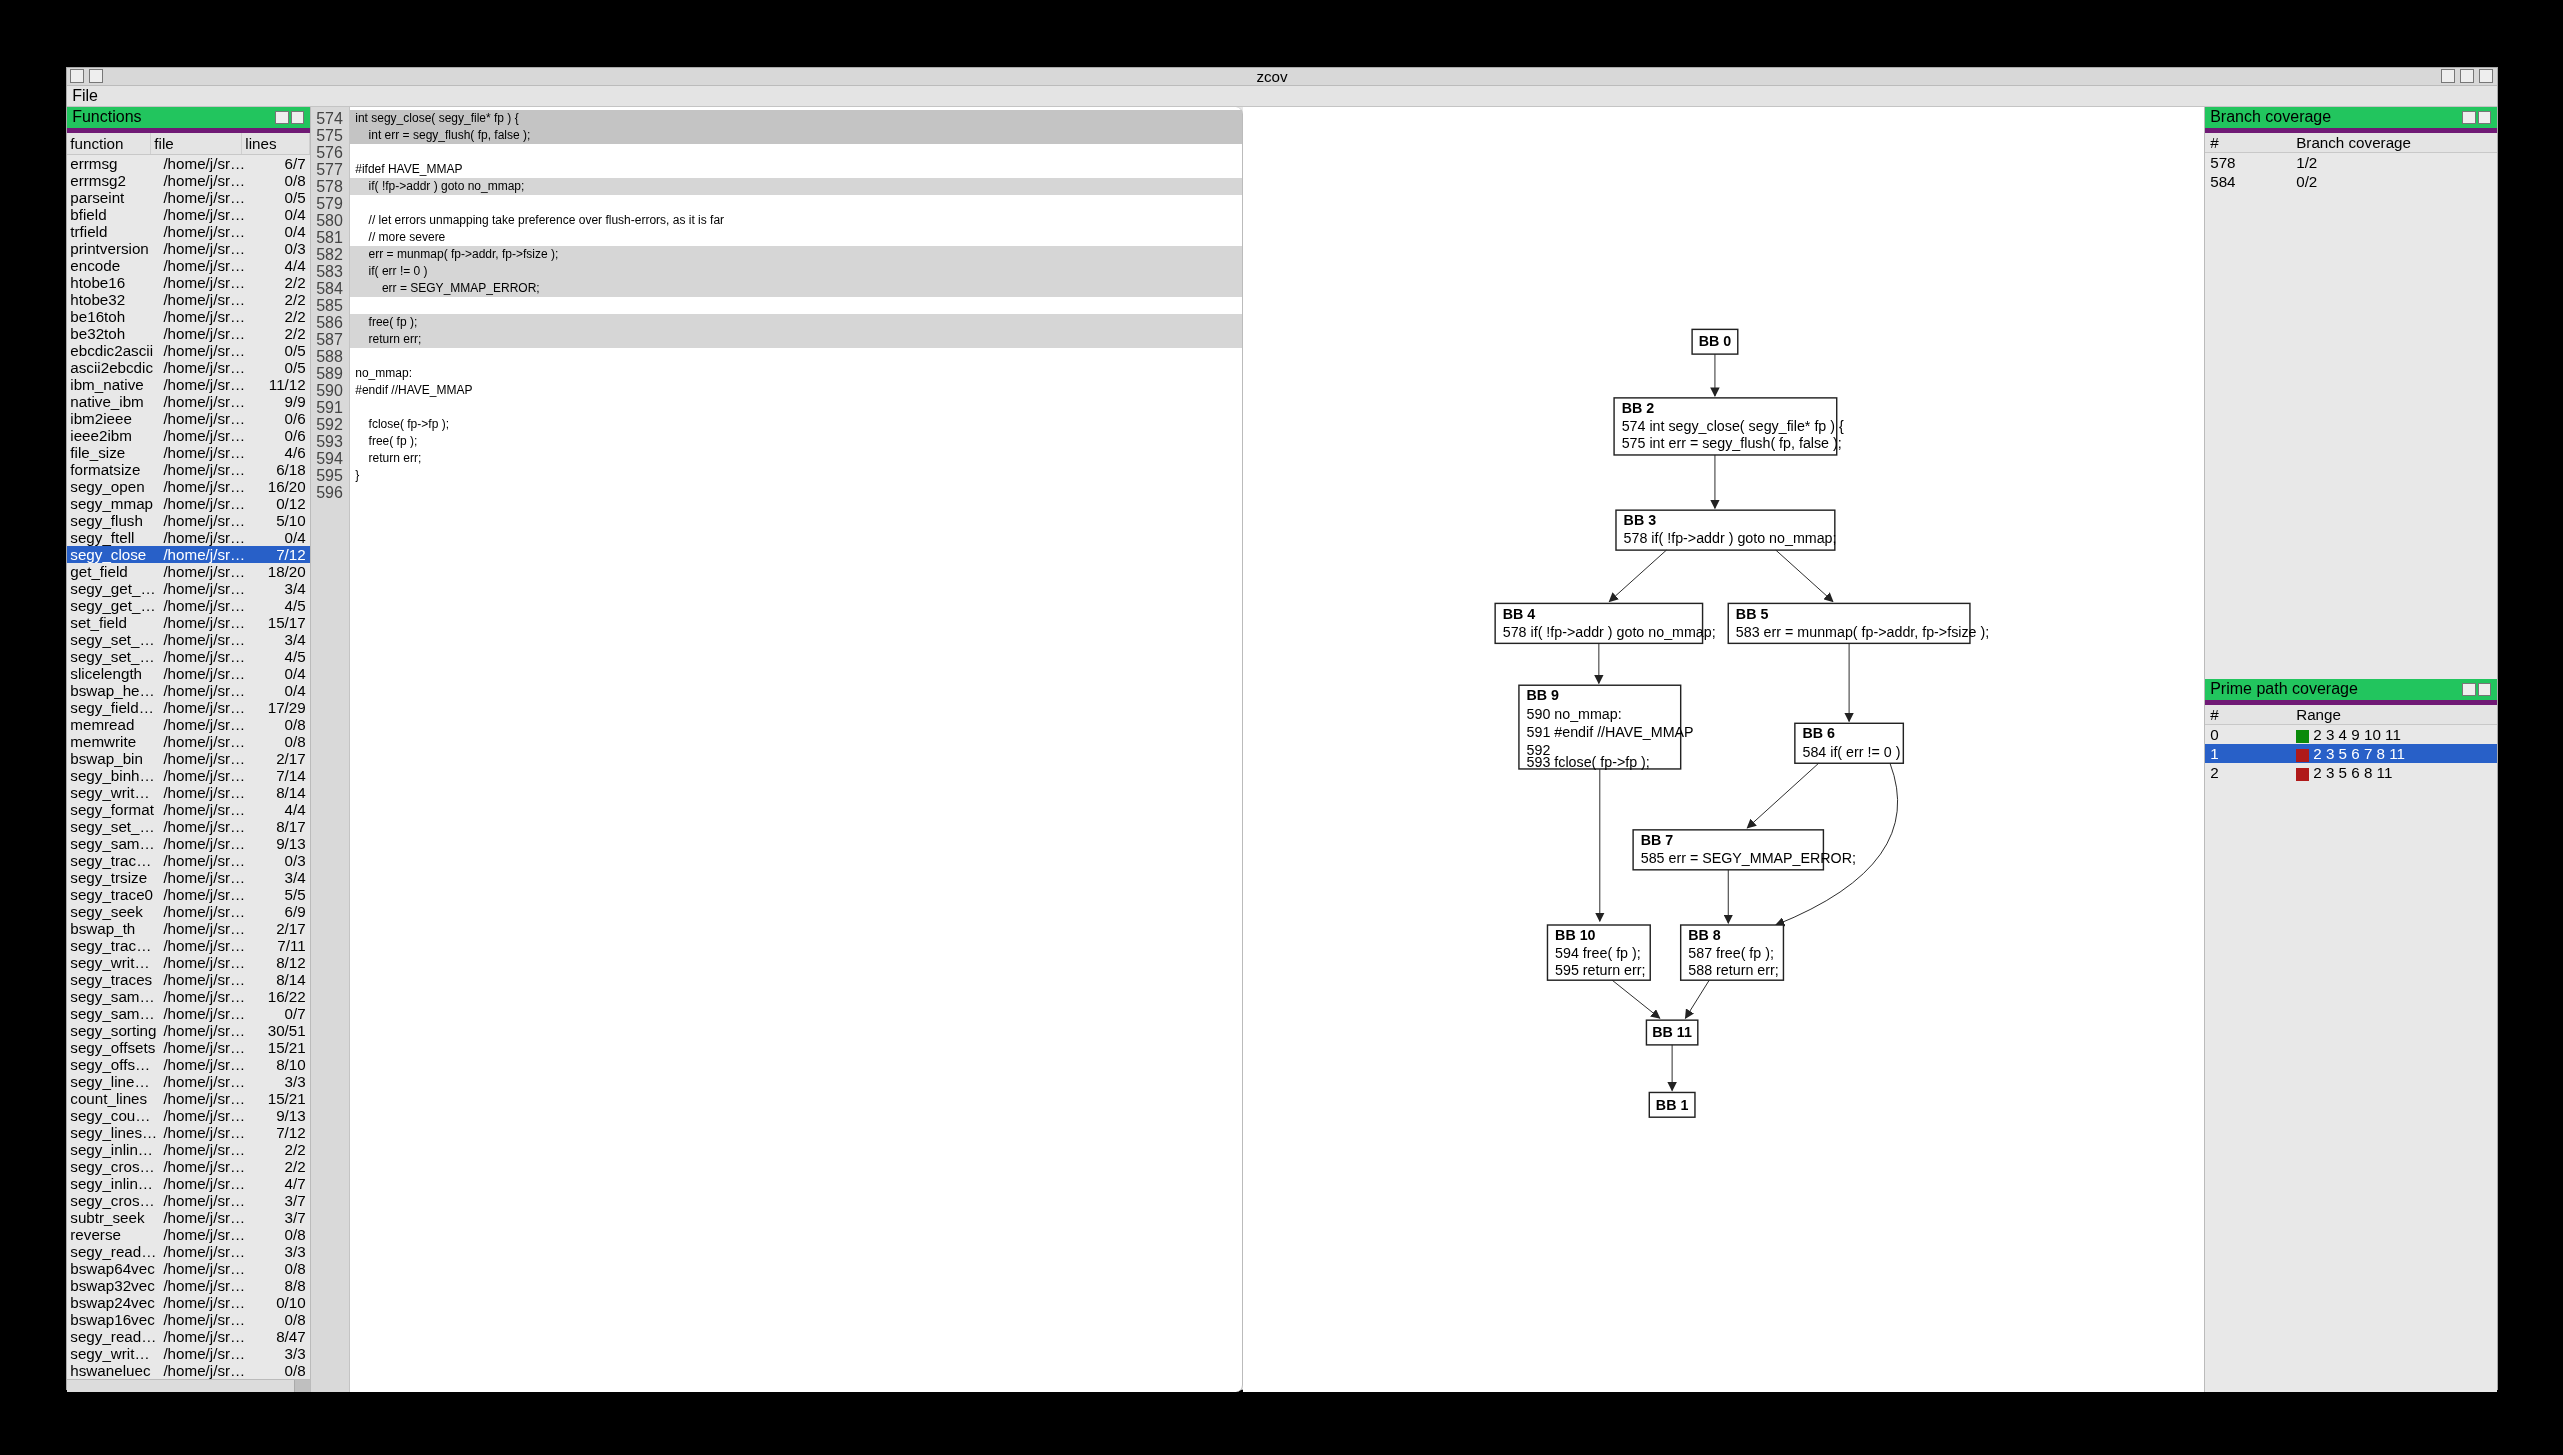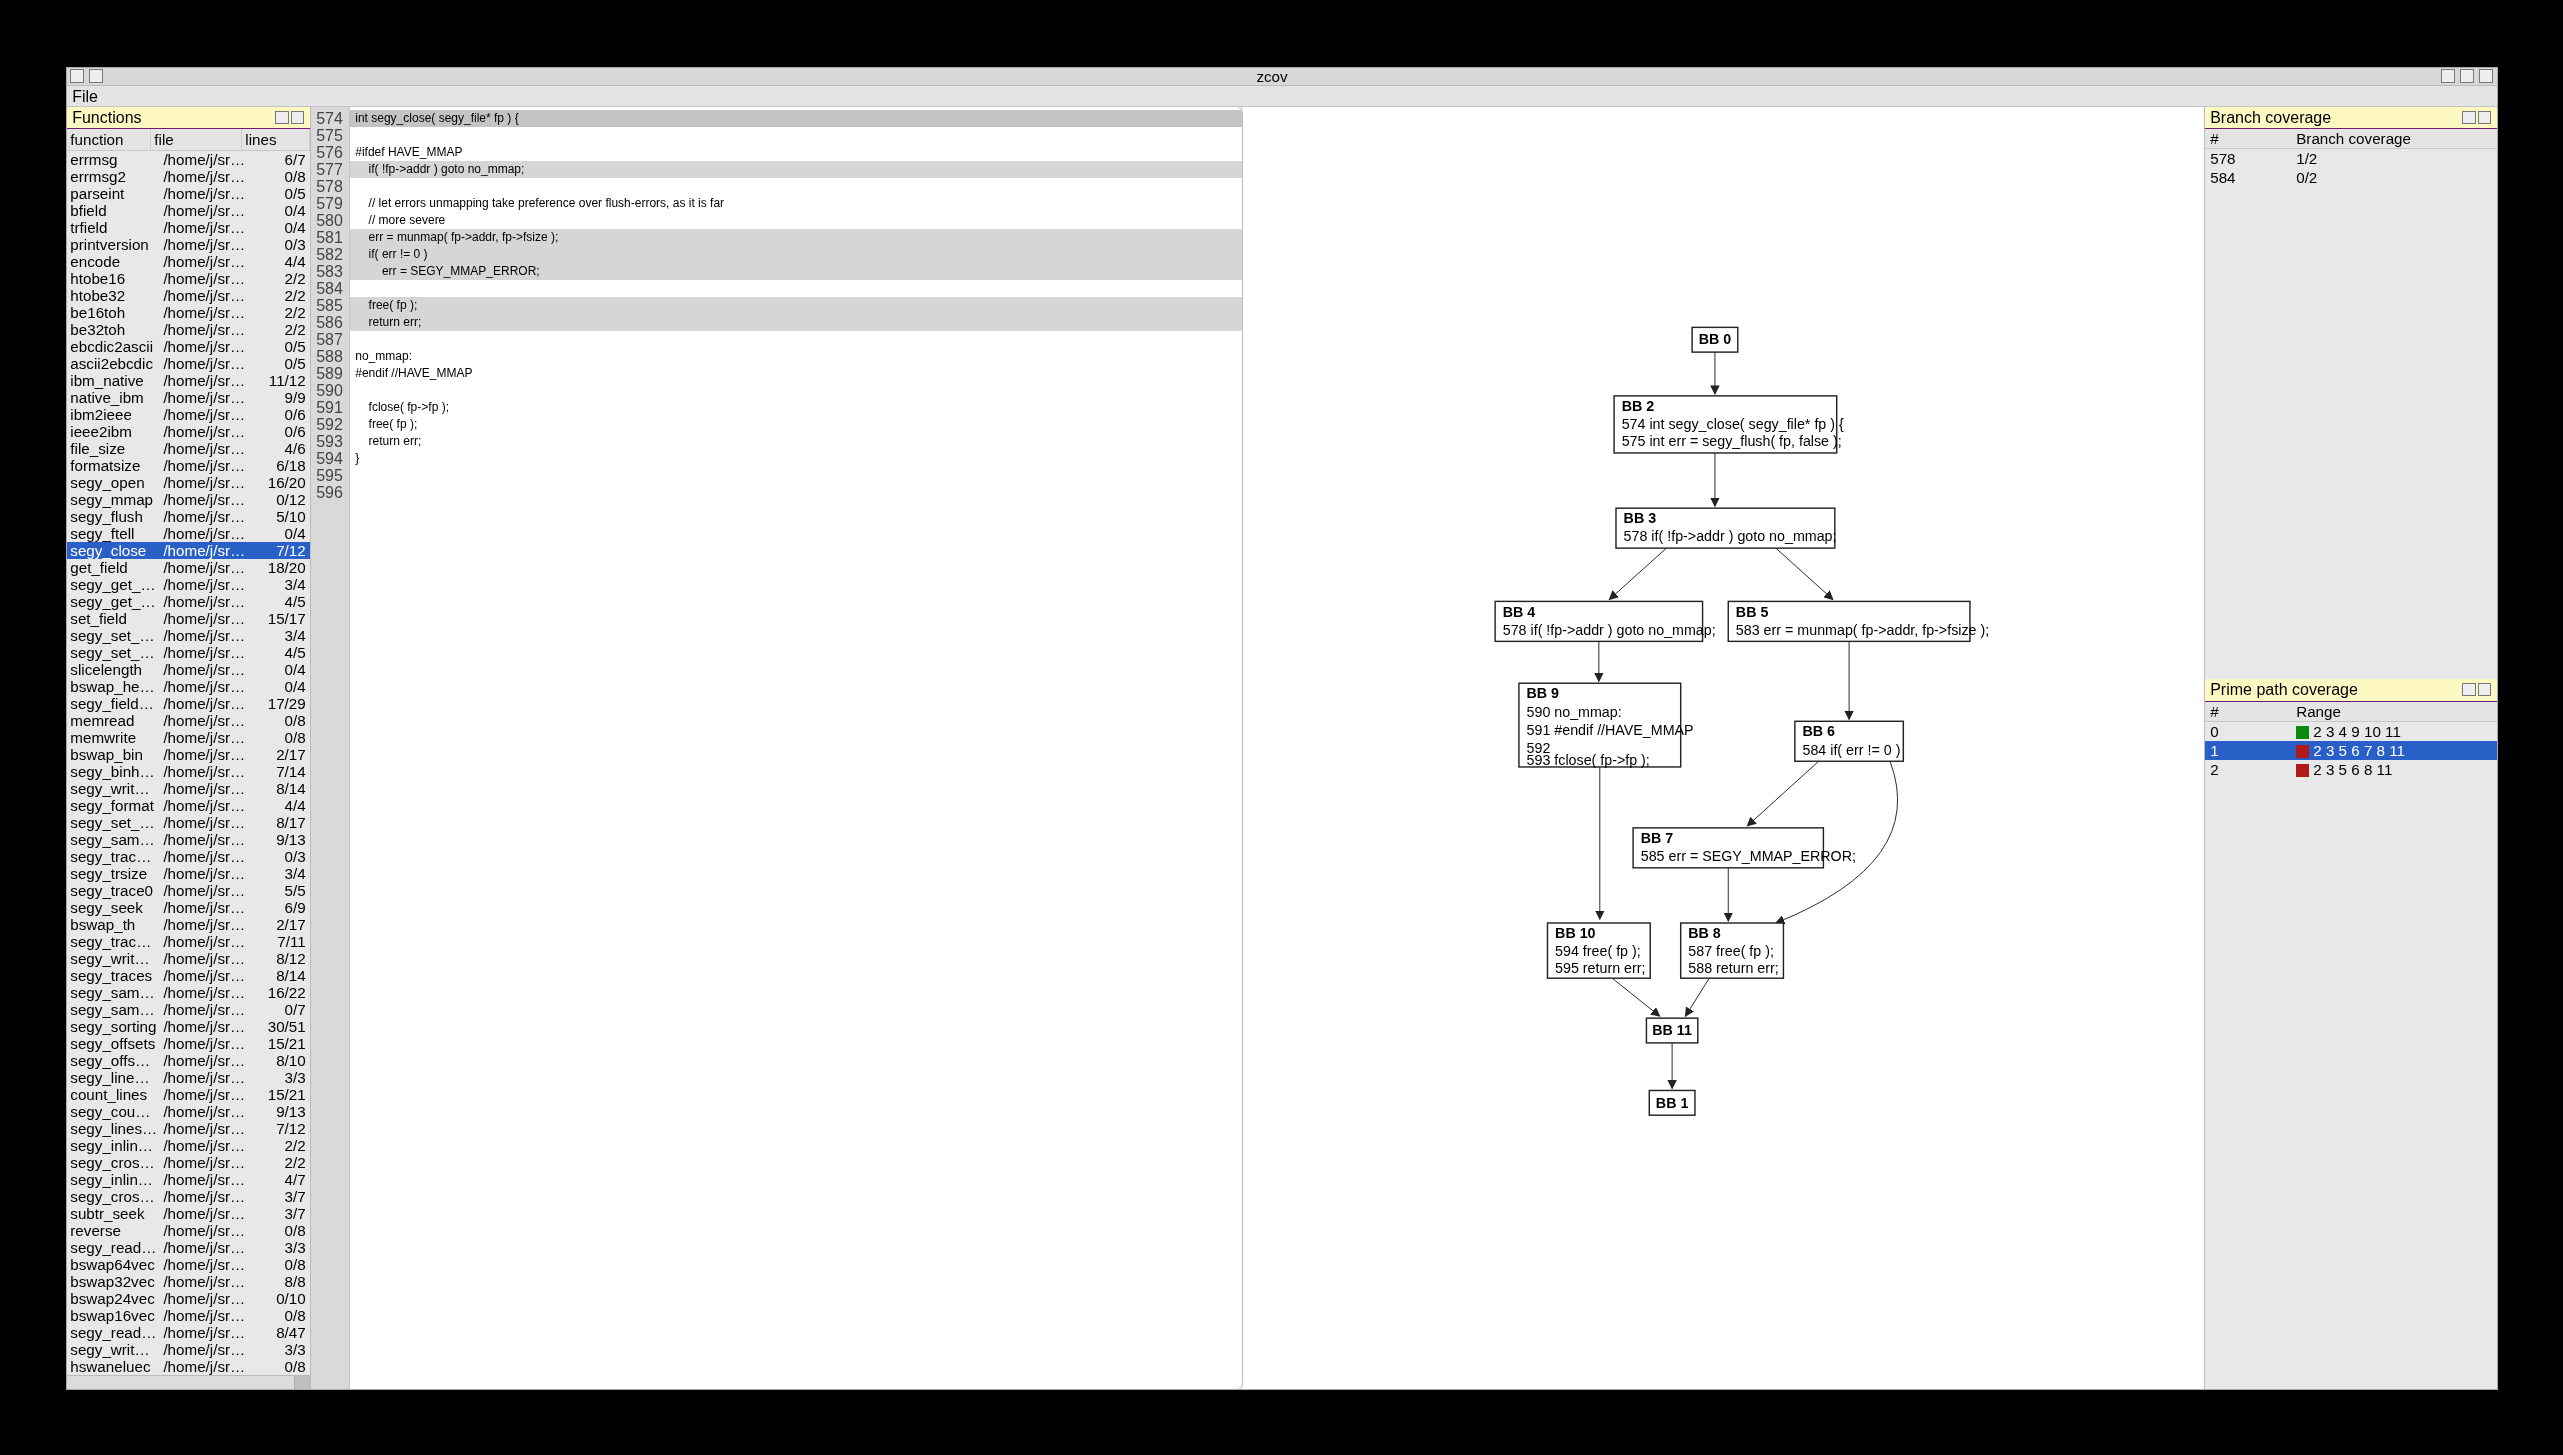"Functions" .panel-header { background: #fef9c3 -> #22c55e; border-bottom: 1px solid #701a75 -> 5px solid #701a75 }
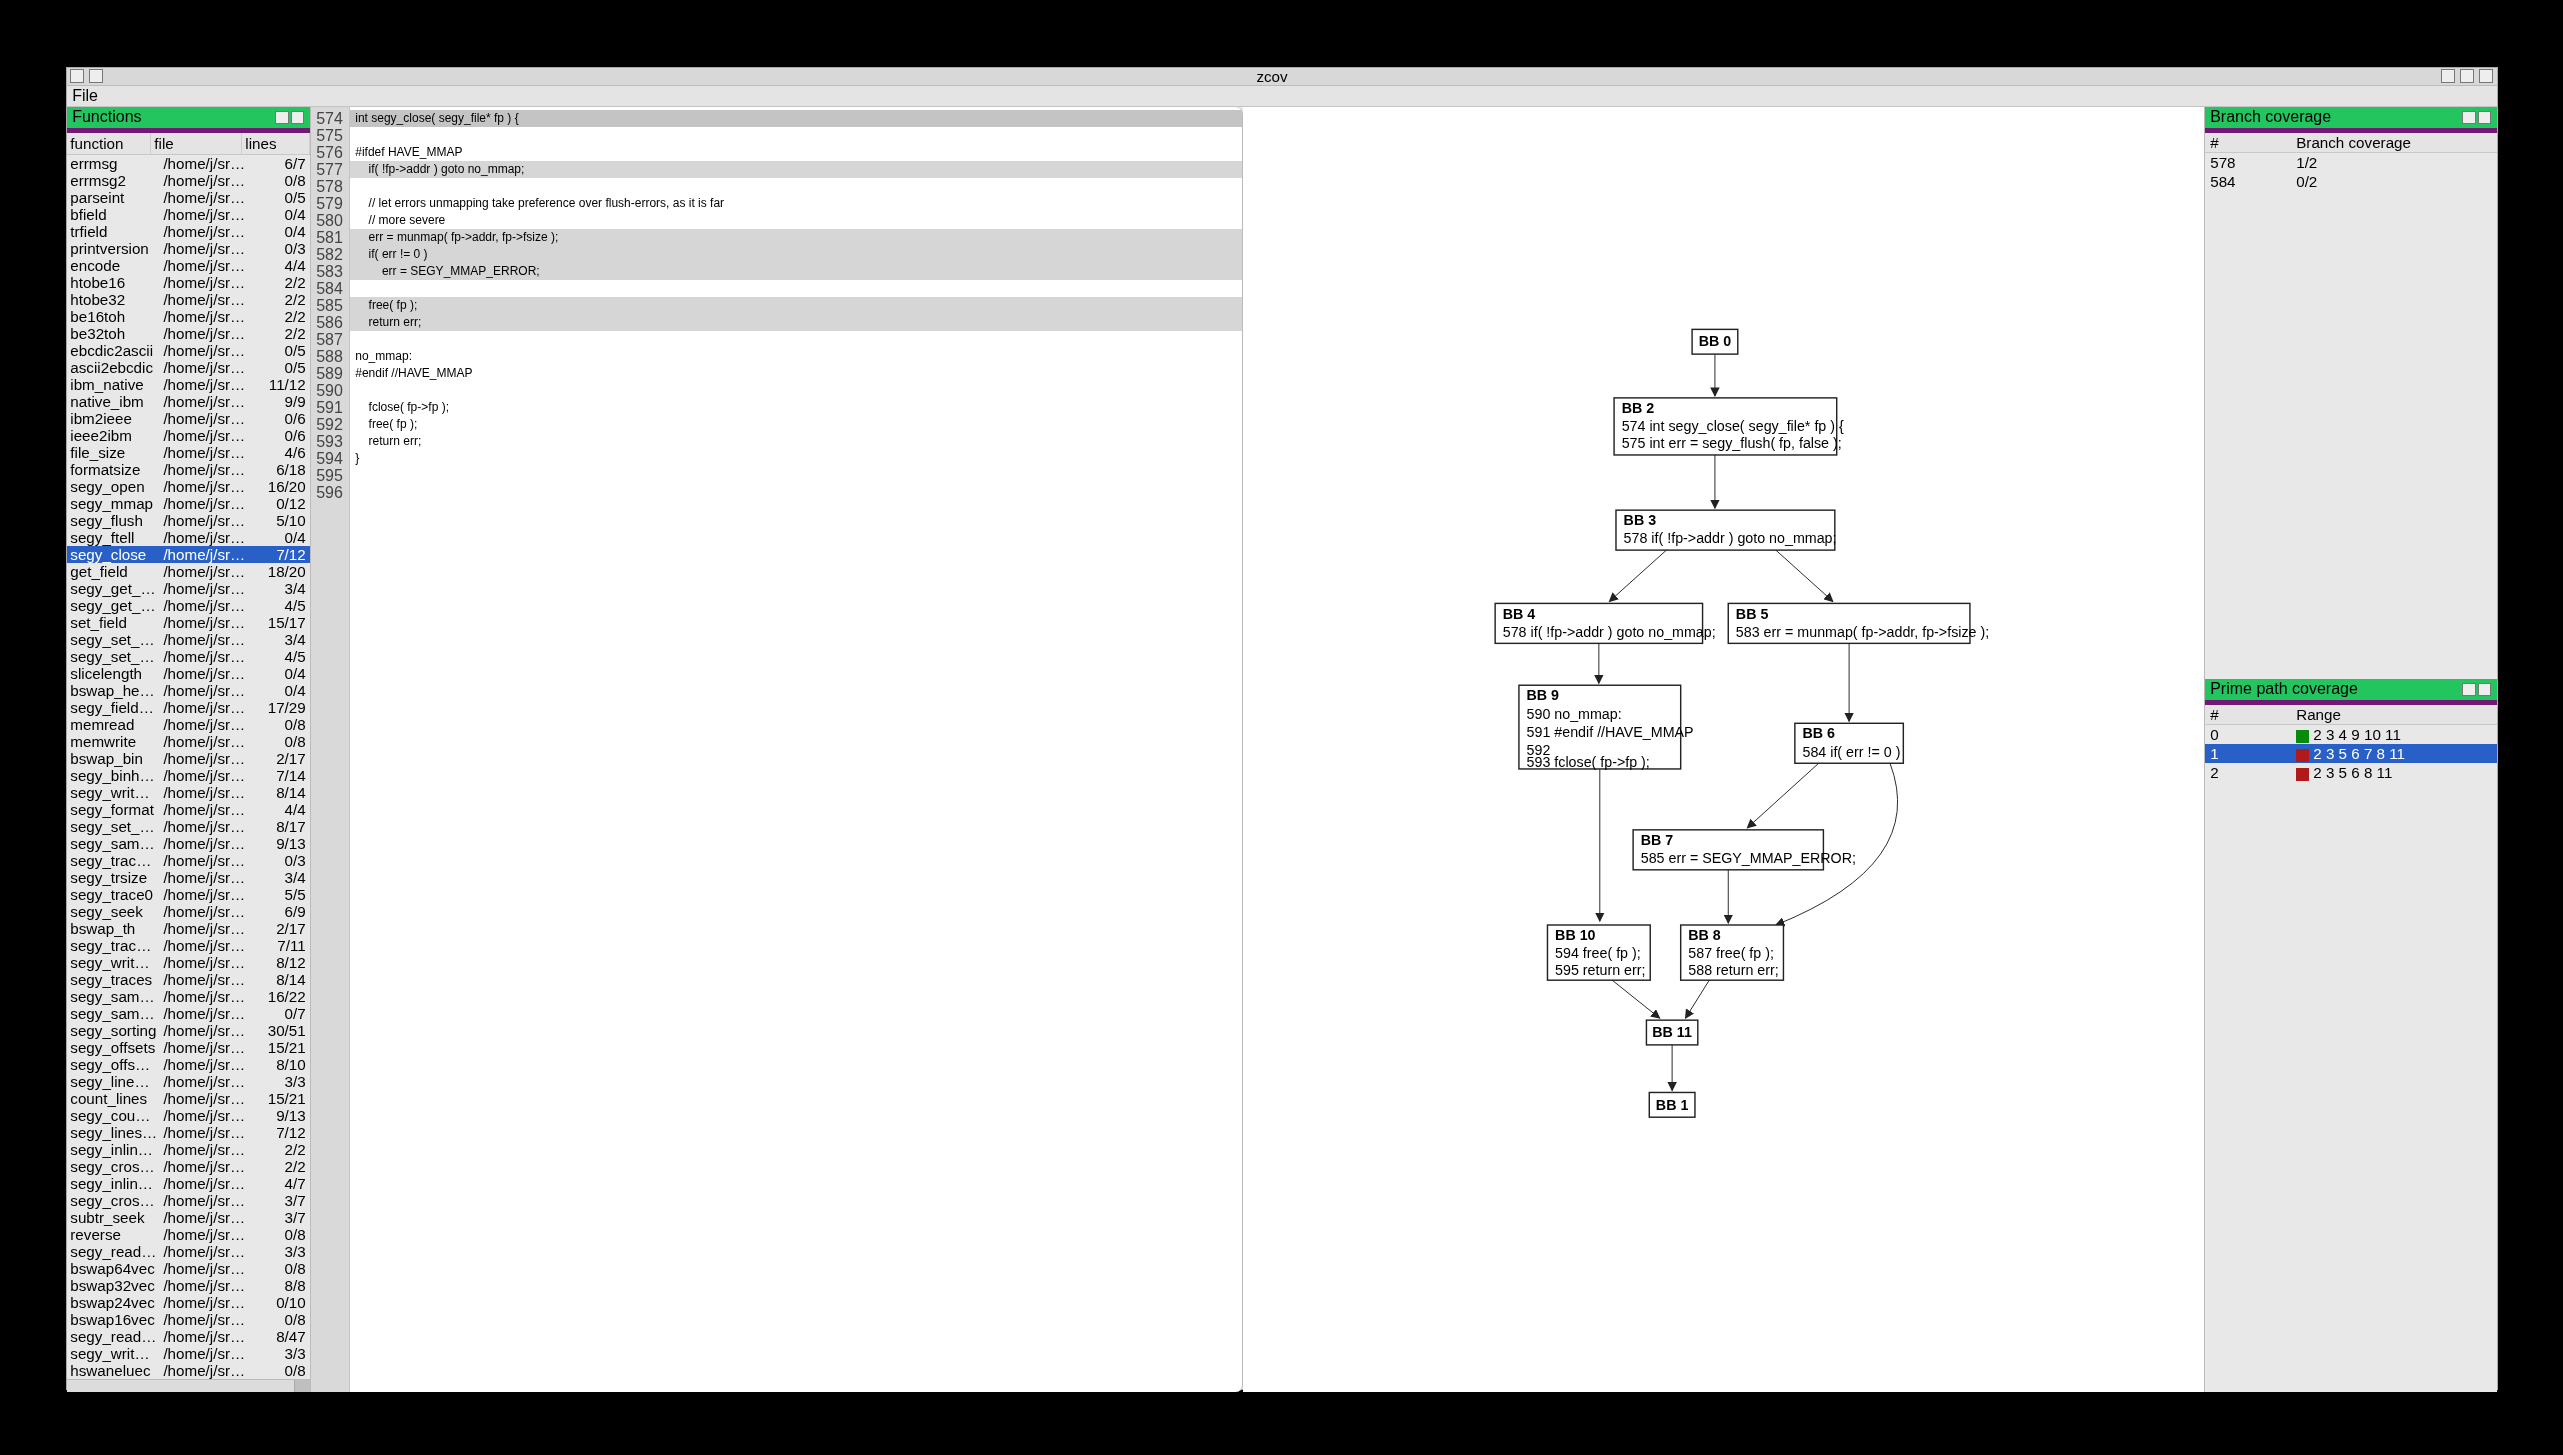"int err = segy_flush( fp," div.codeline { html: none -> <div> int err = segy_flush( fp, false );</div> }
